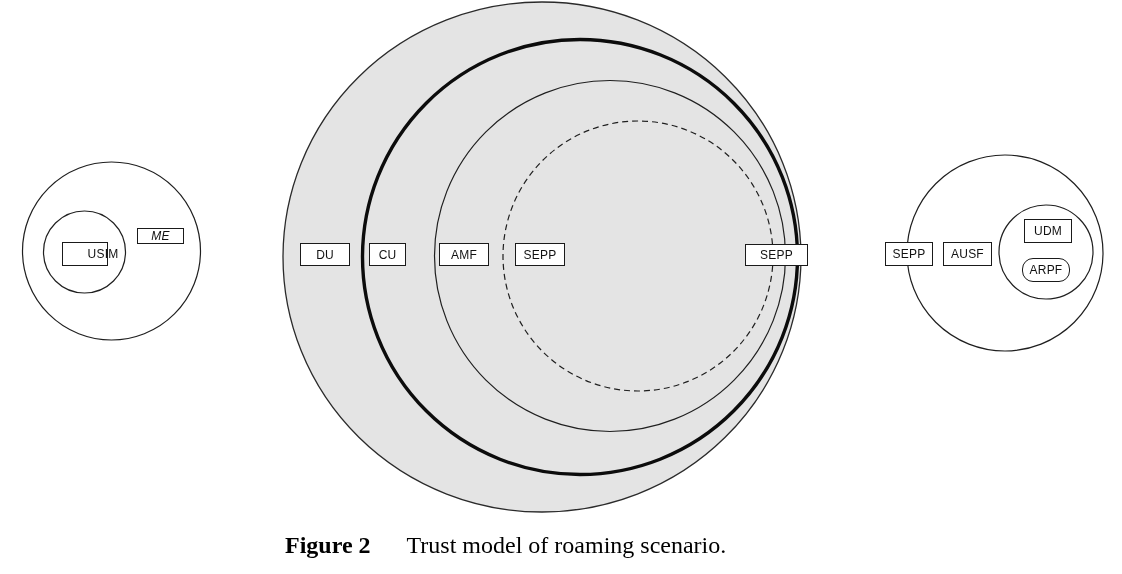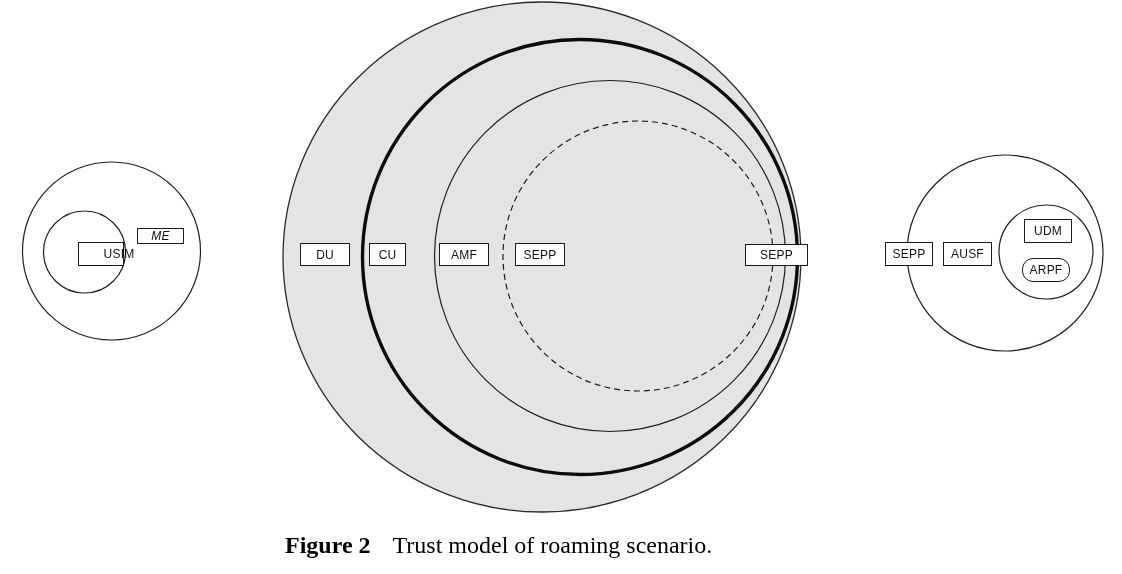"USIM" div.node { left: 78px -> 62px }
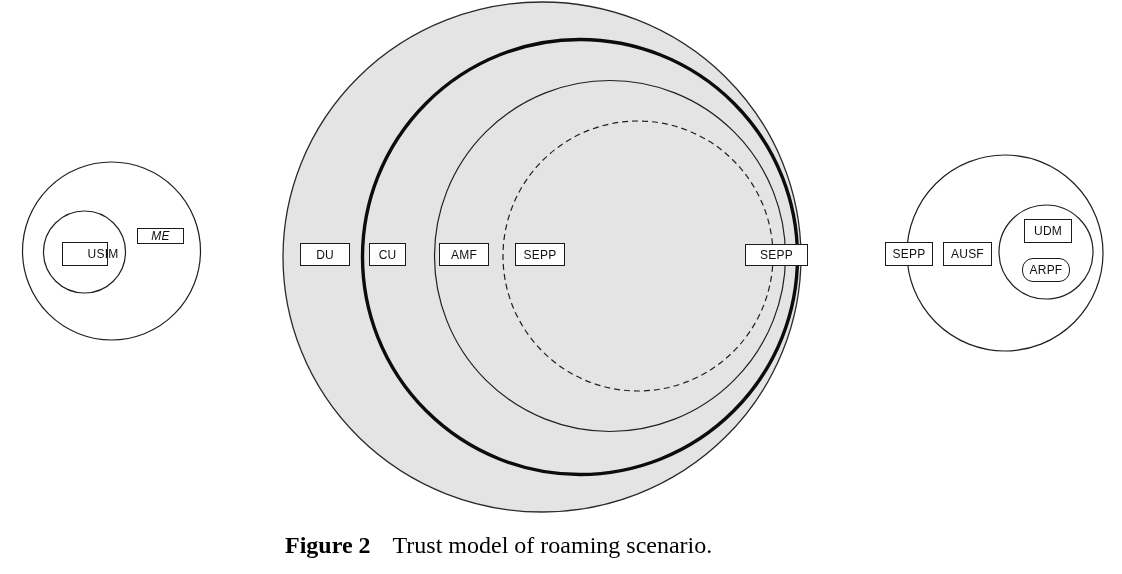"Figure 2" .caption .cap-label { margin-right: 22px -> 36px }
